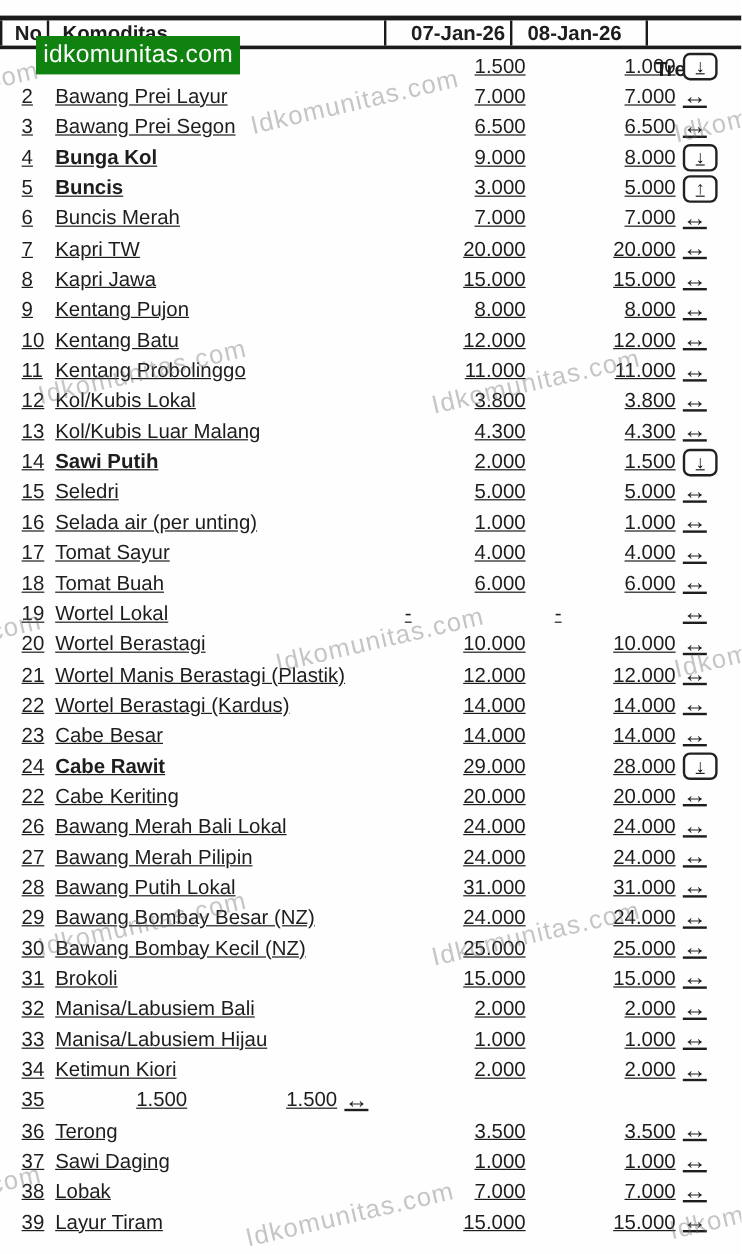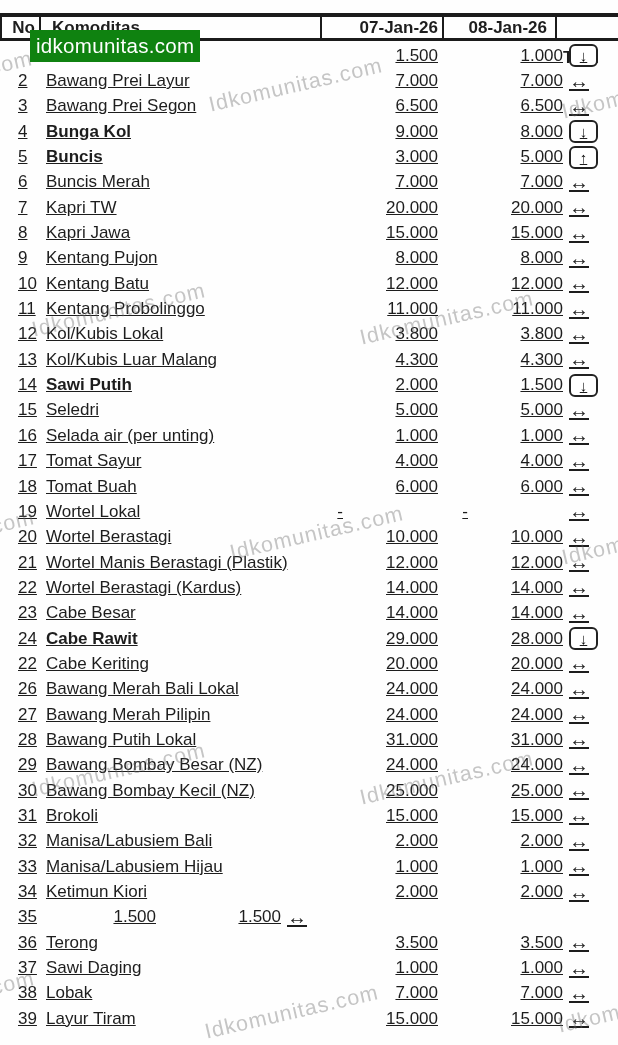"07-Jan-26" .th-v1 { width: 122px -> 105px }
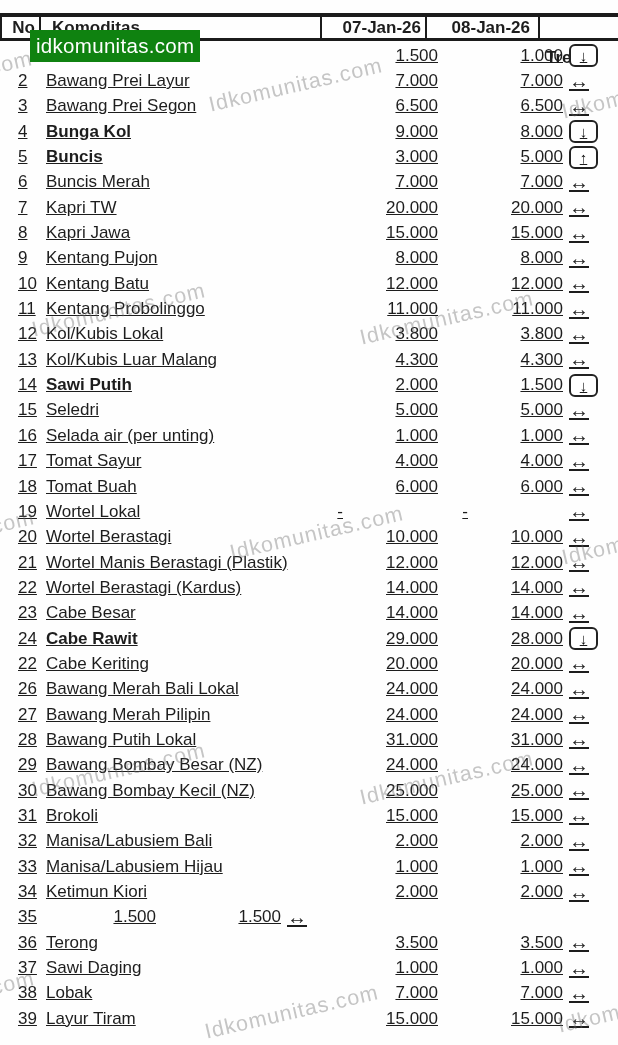"08-Jan-26" .th-v2 { padding-right: 8px -> 20px }
